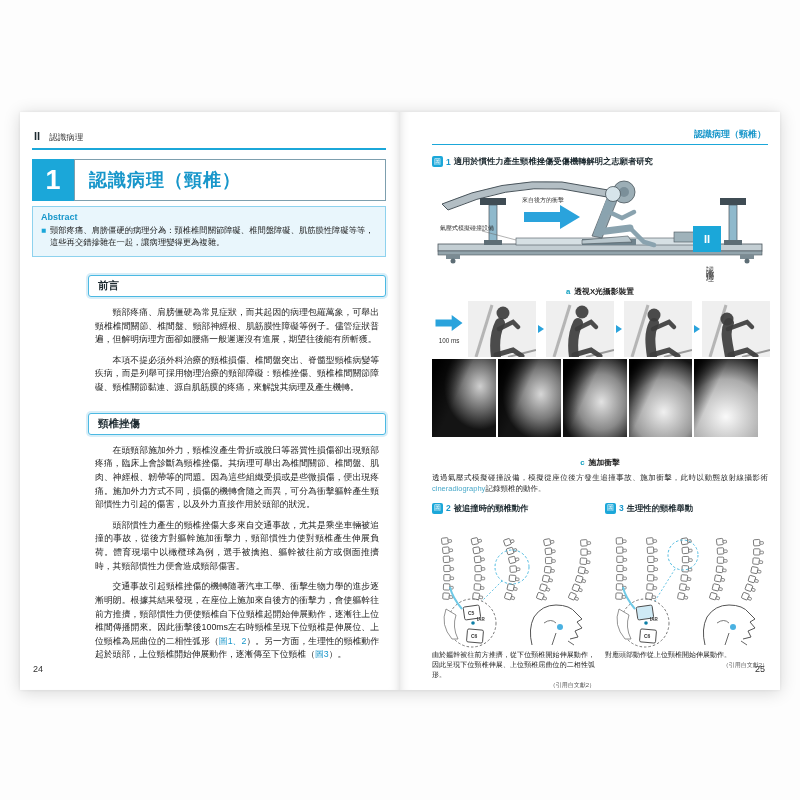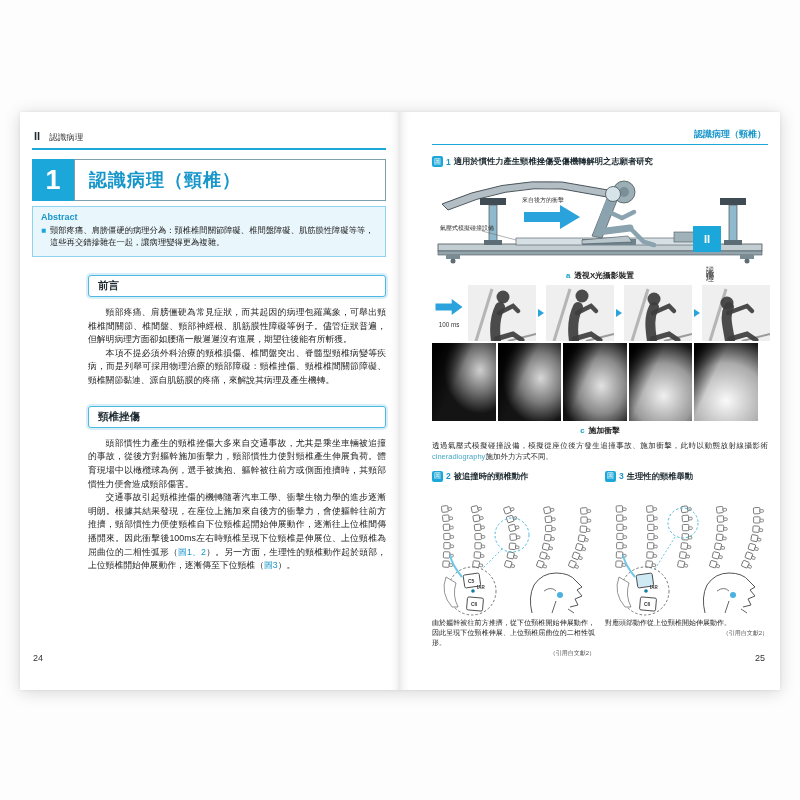"a 透視X光攝影裝置" .subcap { margin: 4px 0 4px -> 20px 0 4px }
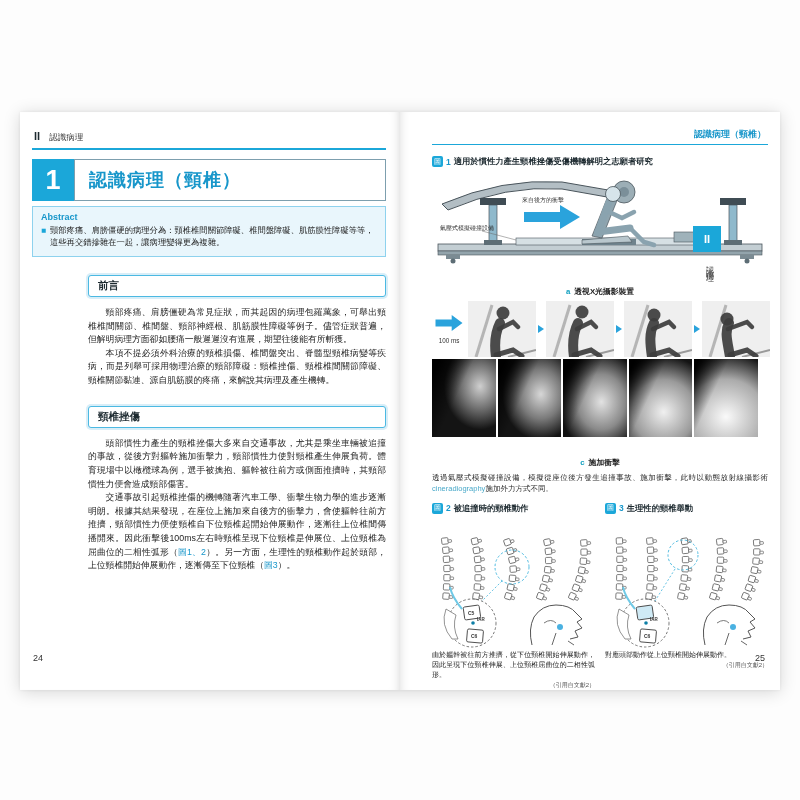"頸部疼痛、肩膀僵硬為常見症狀，而其起因的病理包羅萬象，可舉出頸椎椎間關節、椎間盤" .section p { margin: 0 -> 7px }
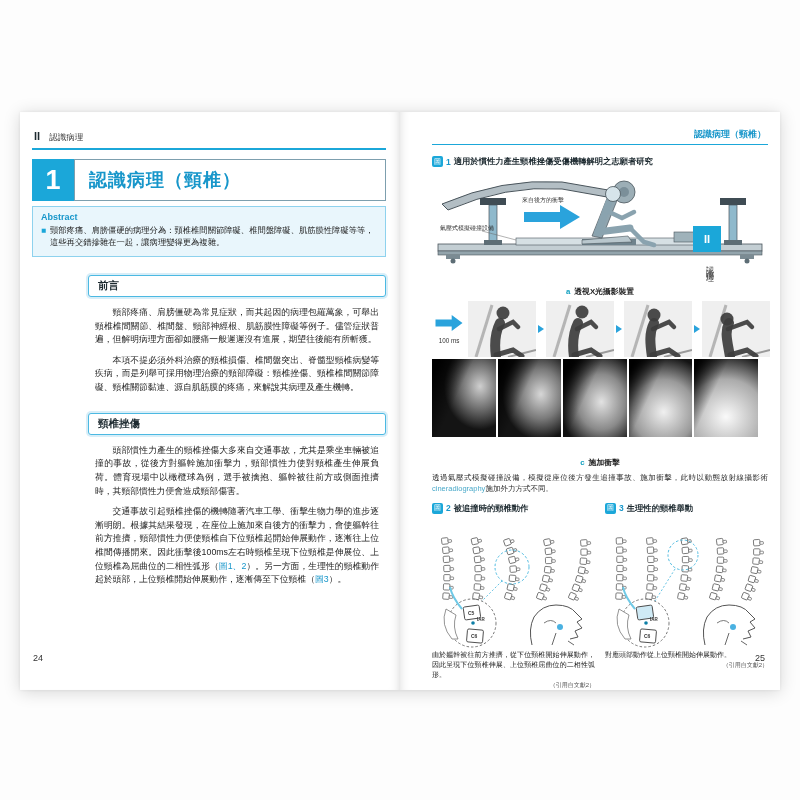"在頭頸部施加外力，頸椎沒產生骨折或脫臼等器質性損傷卻出現頸部疼痛，臨床上會診斷為" p { html: none -> <p>在頭頸部施加外力，頸椎沒產生骨折或脫臼等器質性損傷卻出現頸部疼痛，臨床上會診斷為頸椎挫傷。其病理可舉出為椎間關節、椎間盤、肌肉、神經根、韌帶等的問題。因為這些組織受損或是些微損傷，便出現疼痛。施加外力方式不同，損傷的機轉會隨之而異，可分為衝擊軀幹產生頸部慣性力引起的傷害，以及外力直接作用於頭部的狀況。</p> }
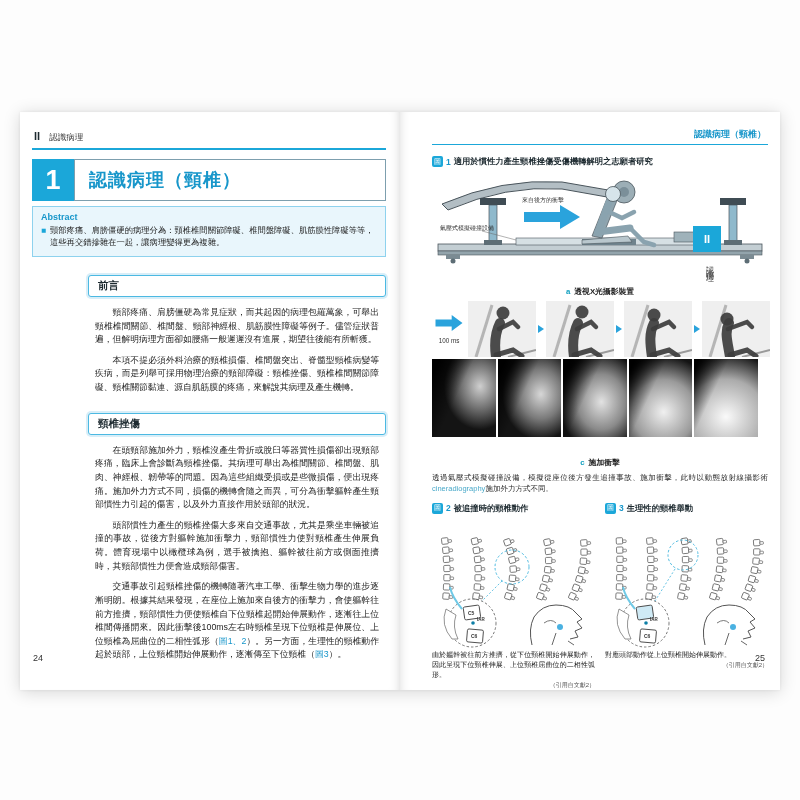"施加外力方式不同。" span { text: 施加外力方式不同 -> 記錄頸椎的動作 }
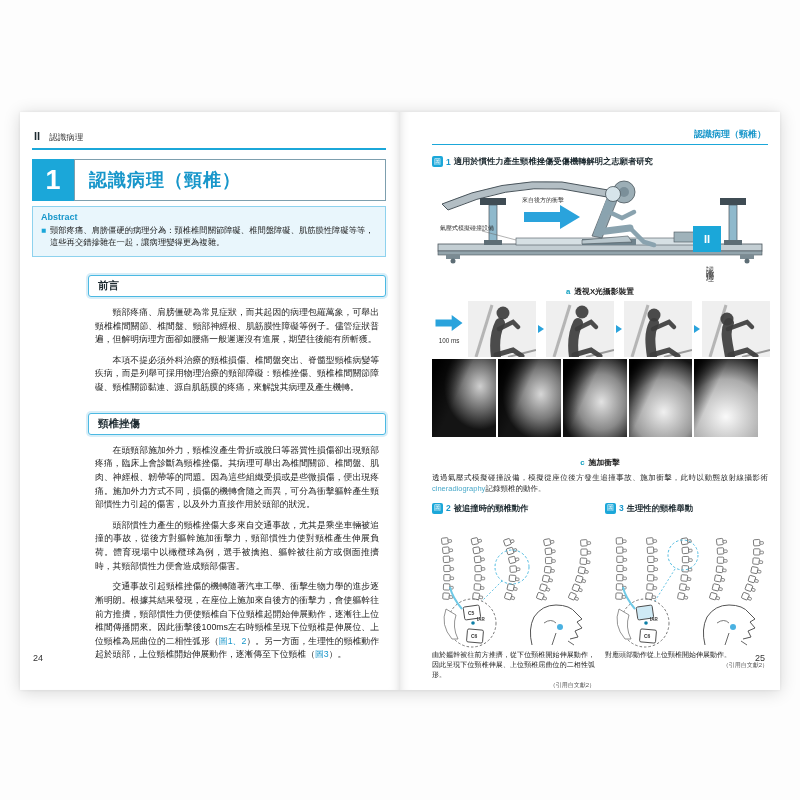"24" .pagenum { bottom: 27px -> 16px }
